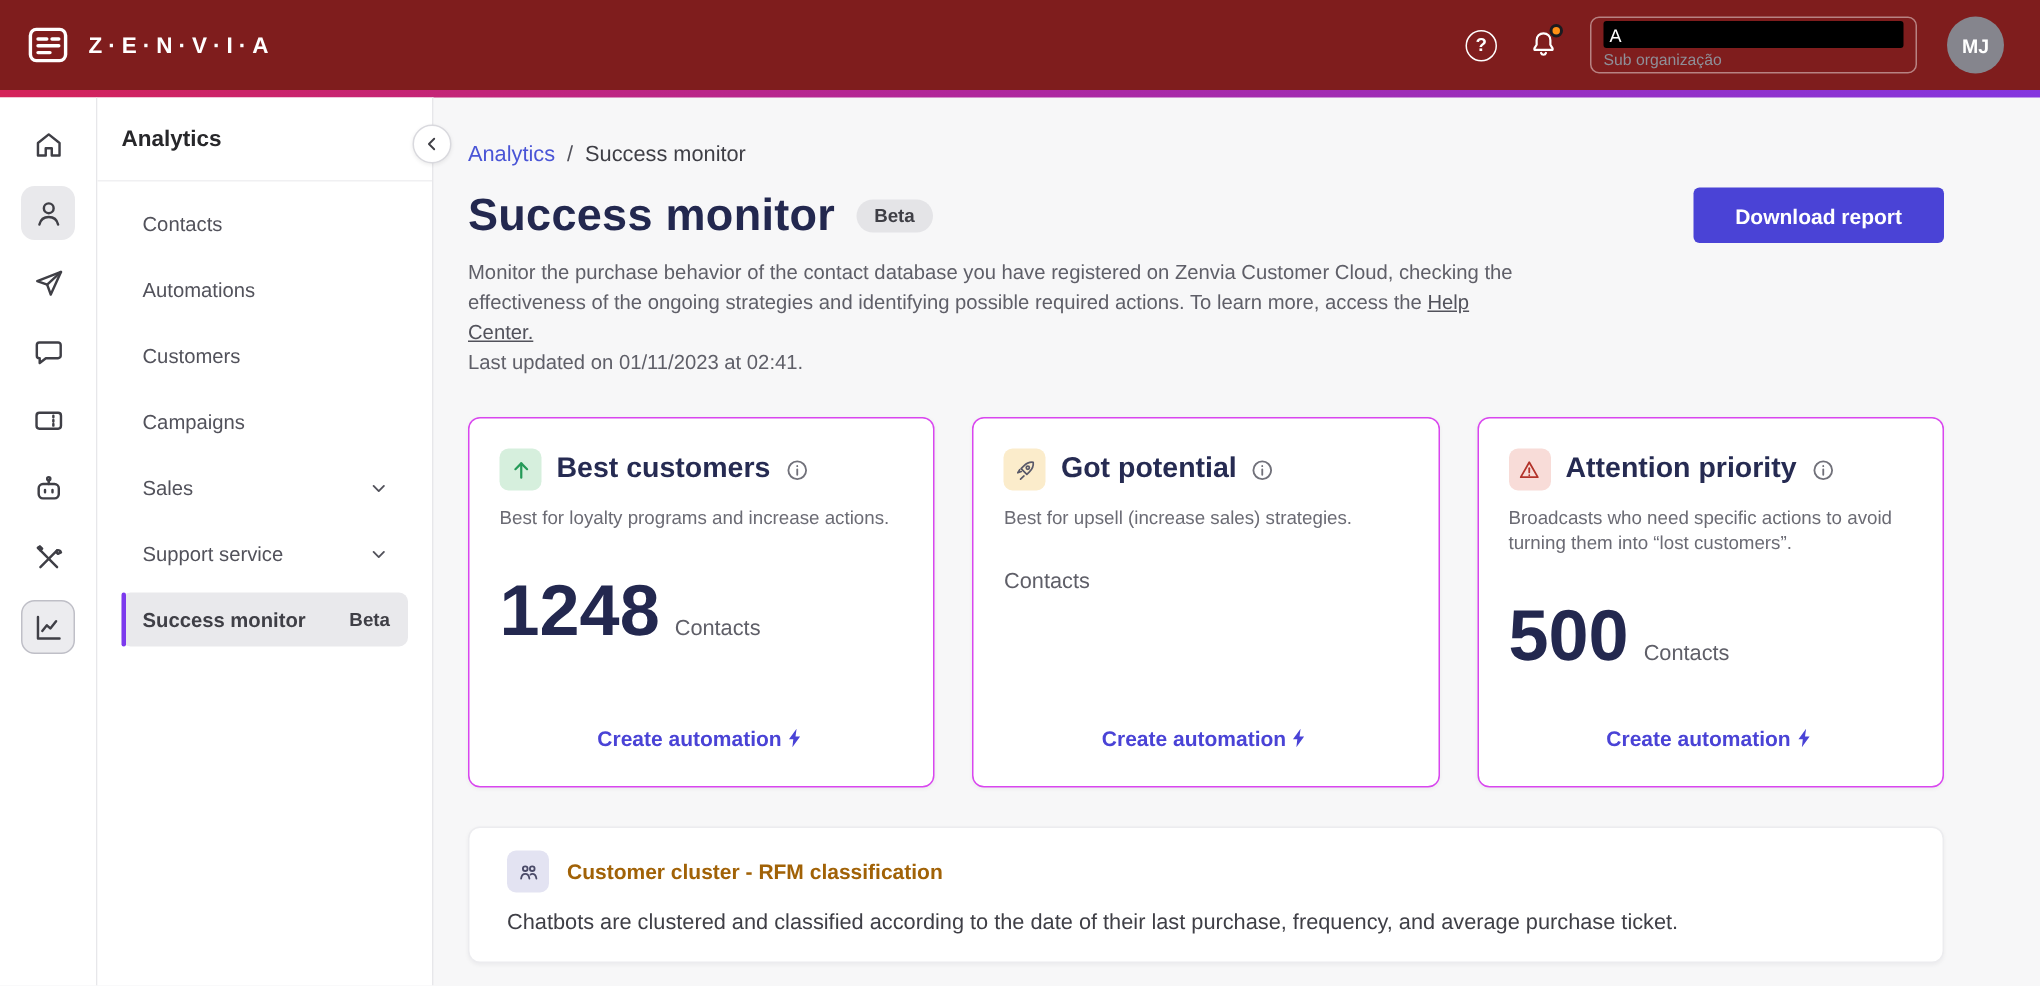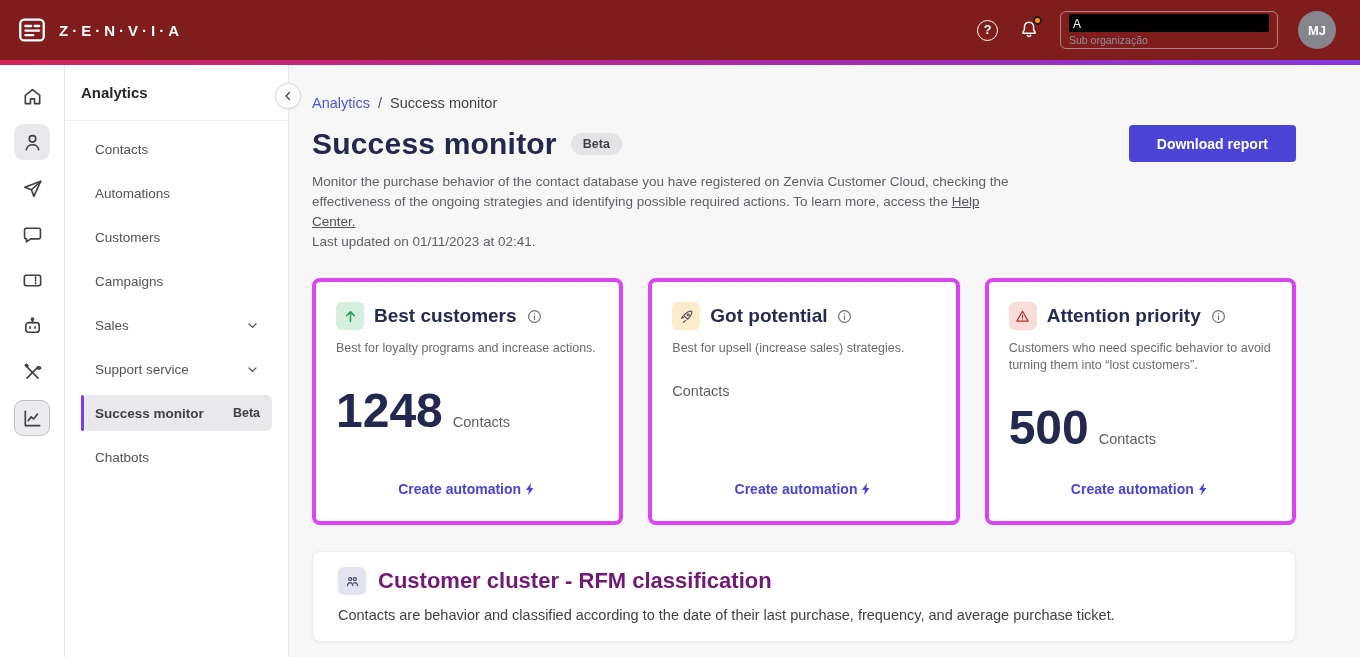"Best customers" .card { border: 4px solid #d946ef -> 1px solid #d946ef }
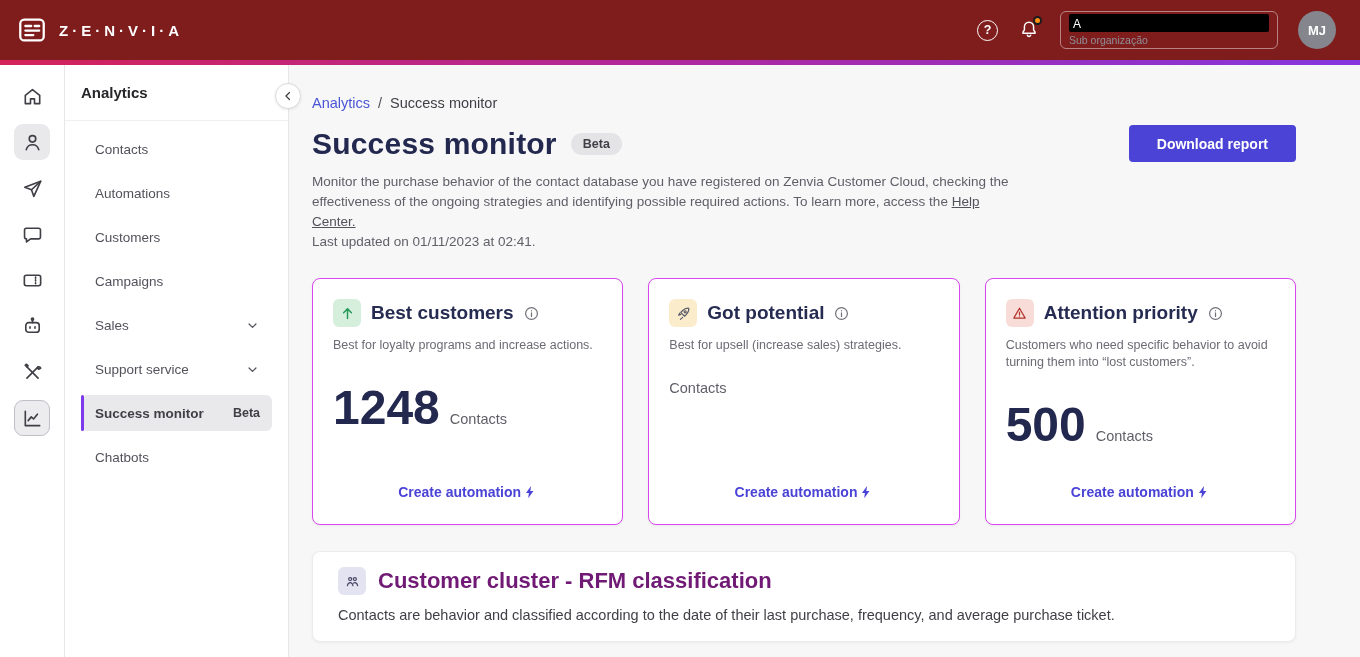"Customers who need specific behavior" p.card-desc { text: Customers who need specific behavior -> Broadcasts who need specific actions }
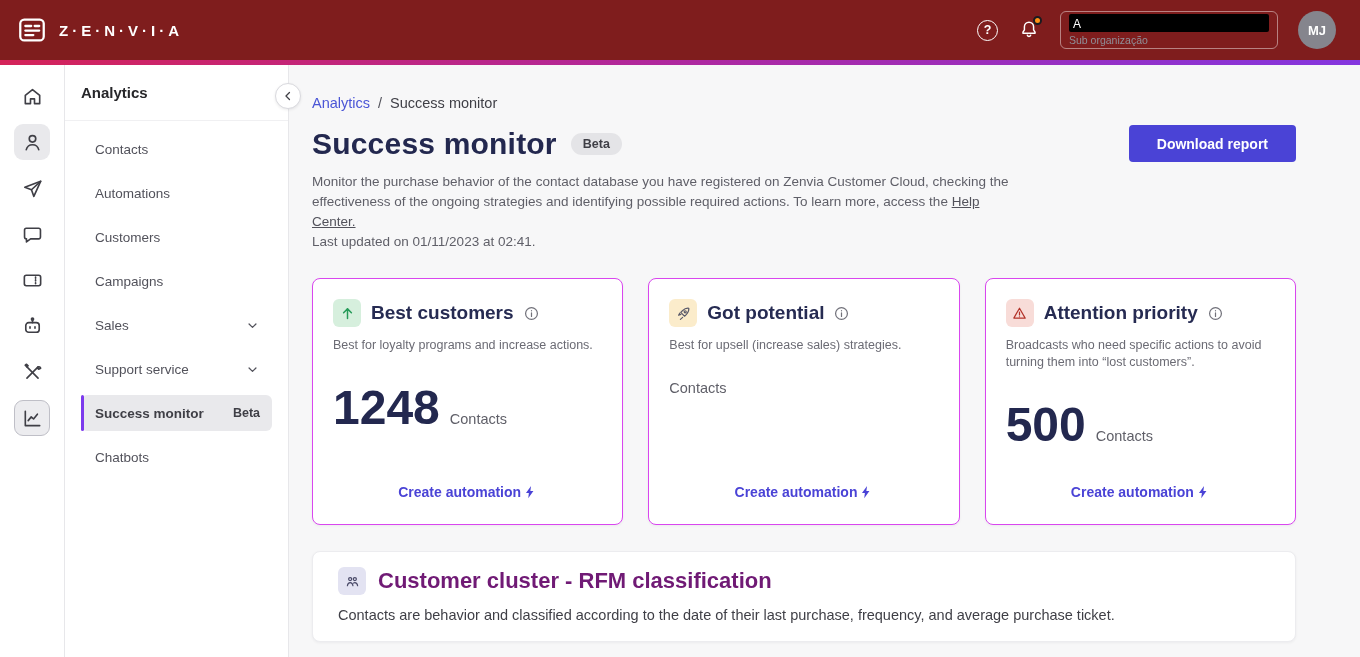"Chatbots" div.side-item { html: <div> <span>Chatbots</span> </div> -> none }
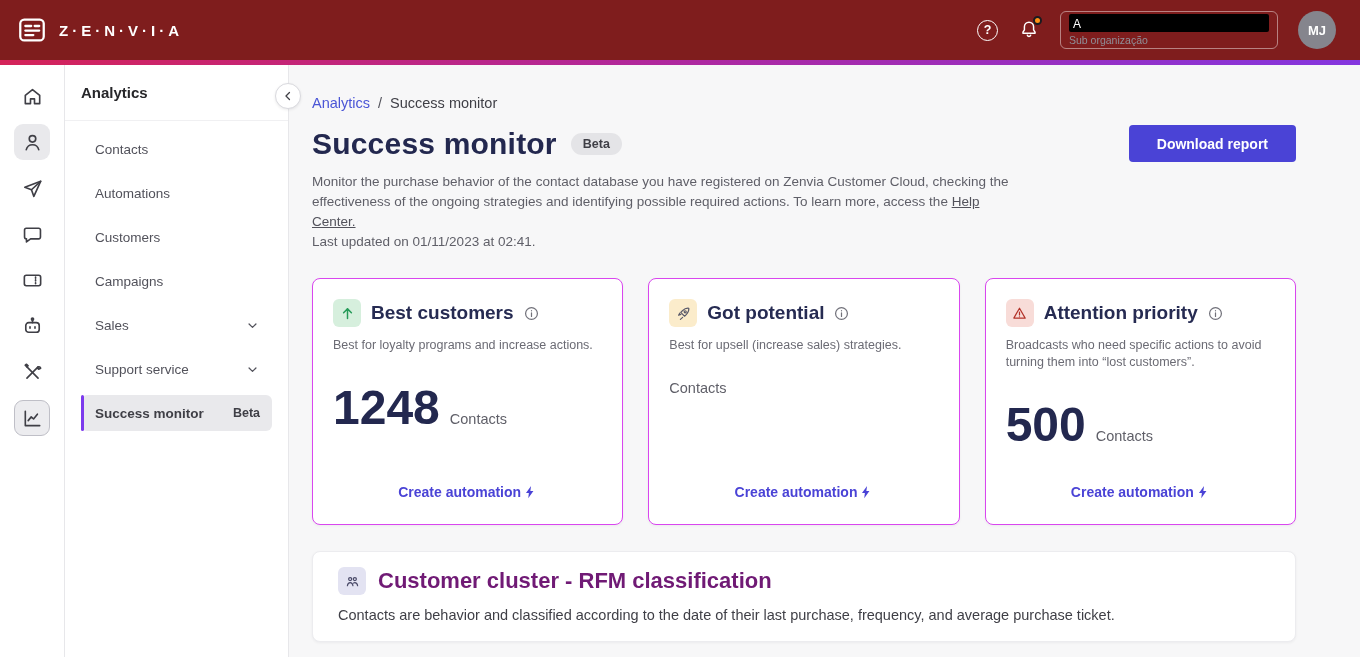"Customer cluster - RFM classification" .cluster-title { color: #701a75 -> #a16207; font-size: 22px -> 14px }
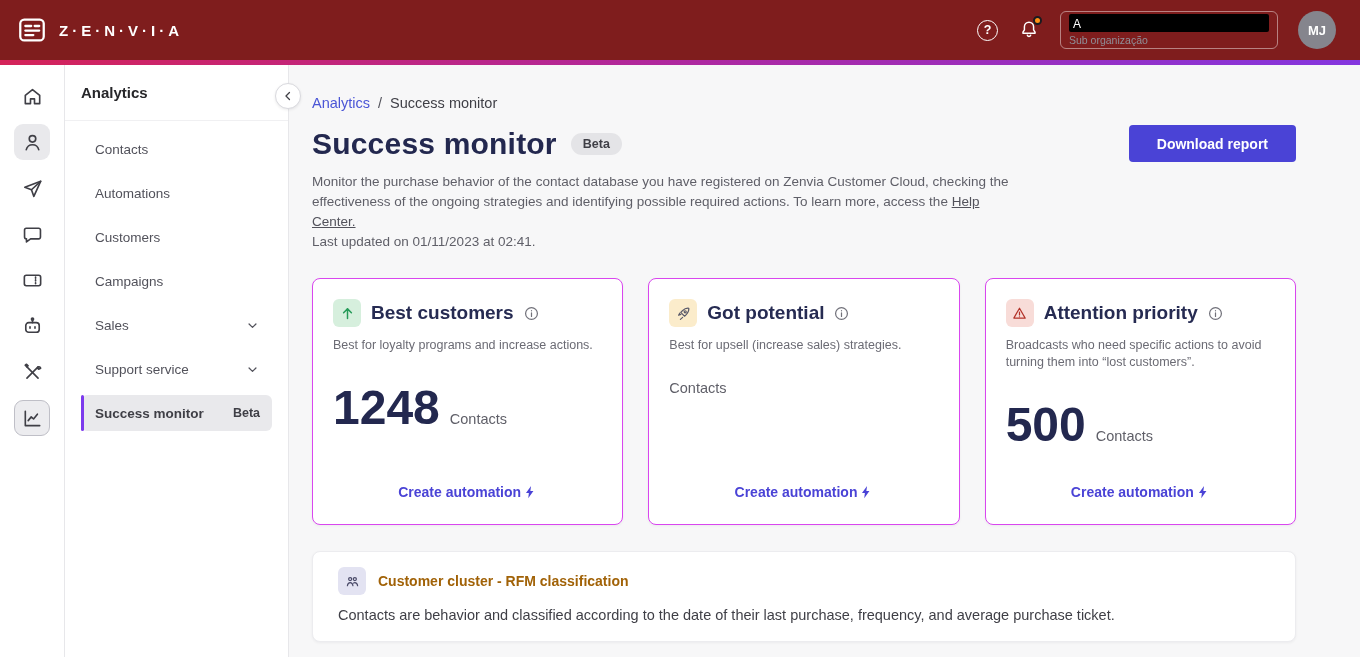"Contacts are behavior and classified" p.cluster-desc { text: Contacts are behavior -> Chatbots are clustered }
